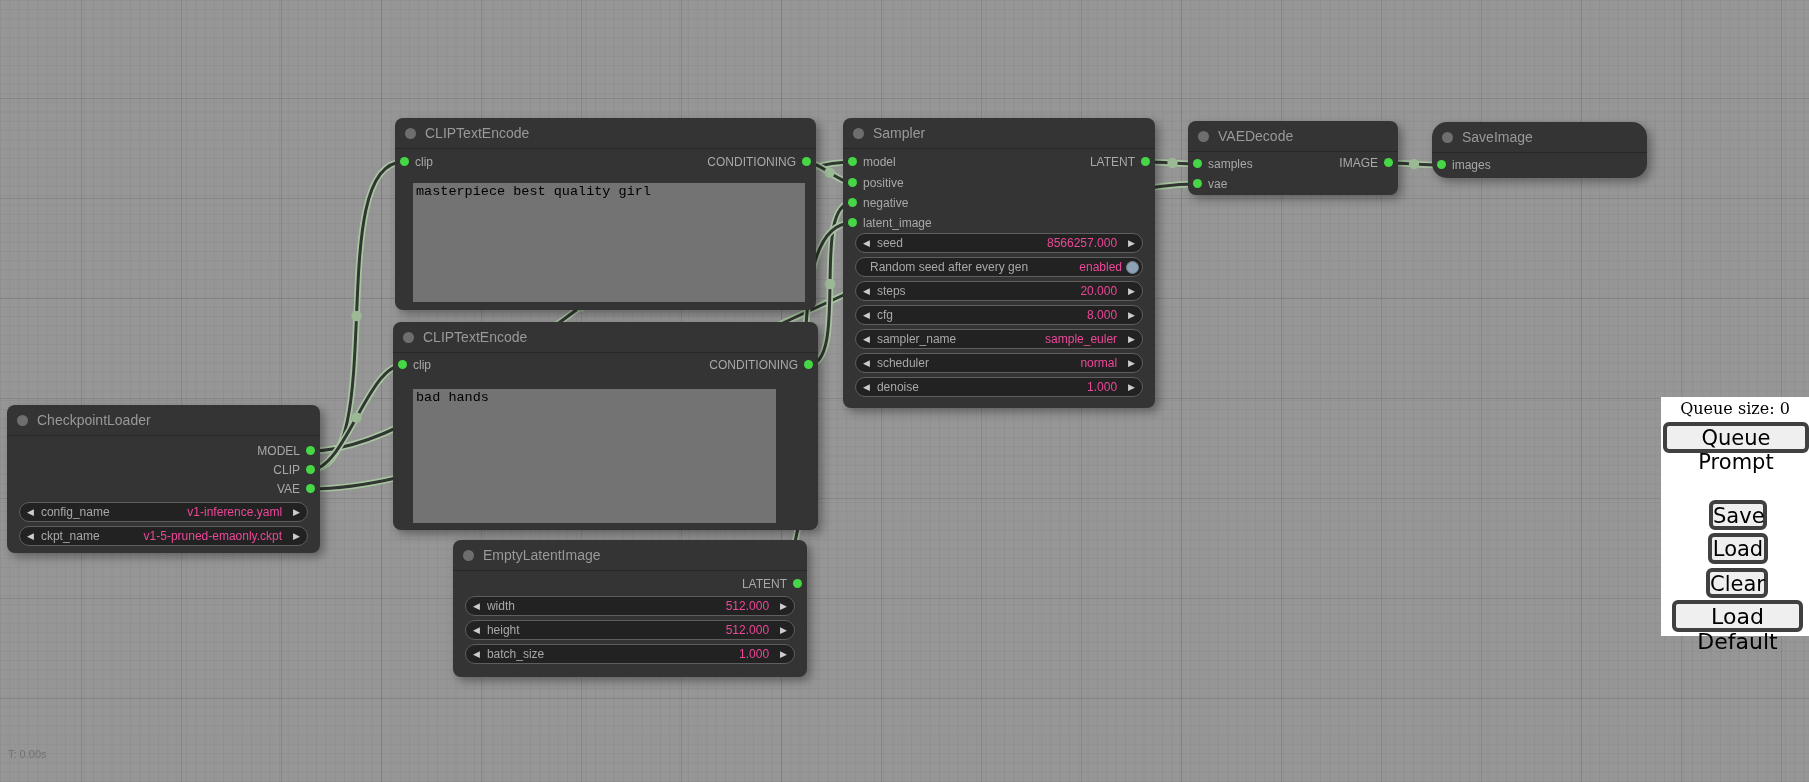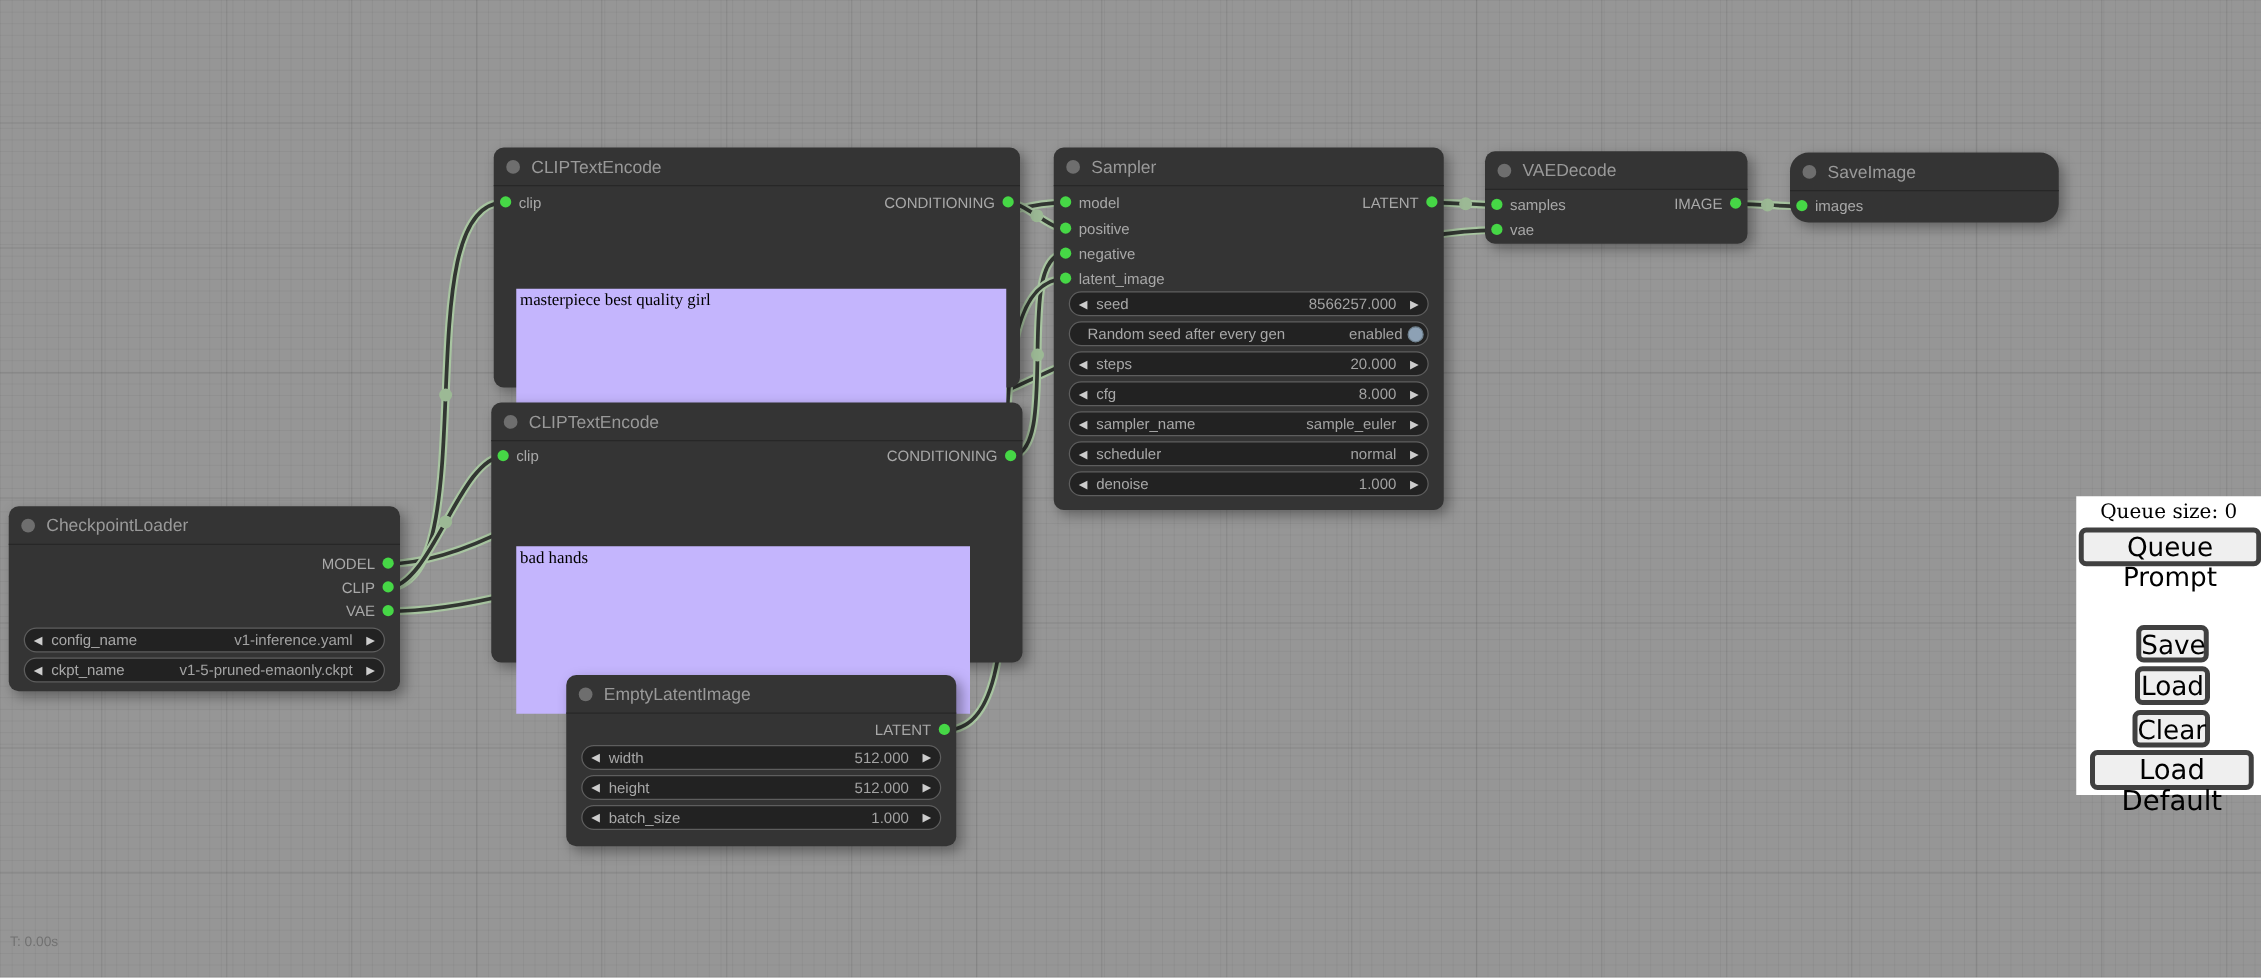"masterpiece best quality girl" .node-textarea { background: #c4b5fd -> #737373; font-family: Liberation Serif, serif -> Liberation Mono, monospace; margin-top: 48px -> none }
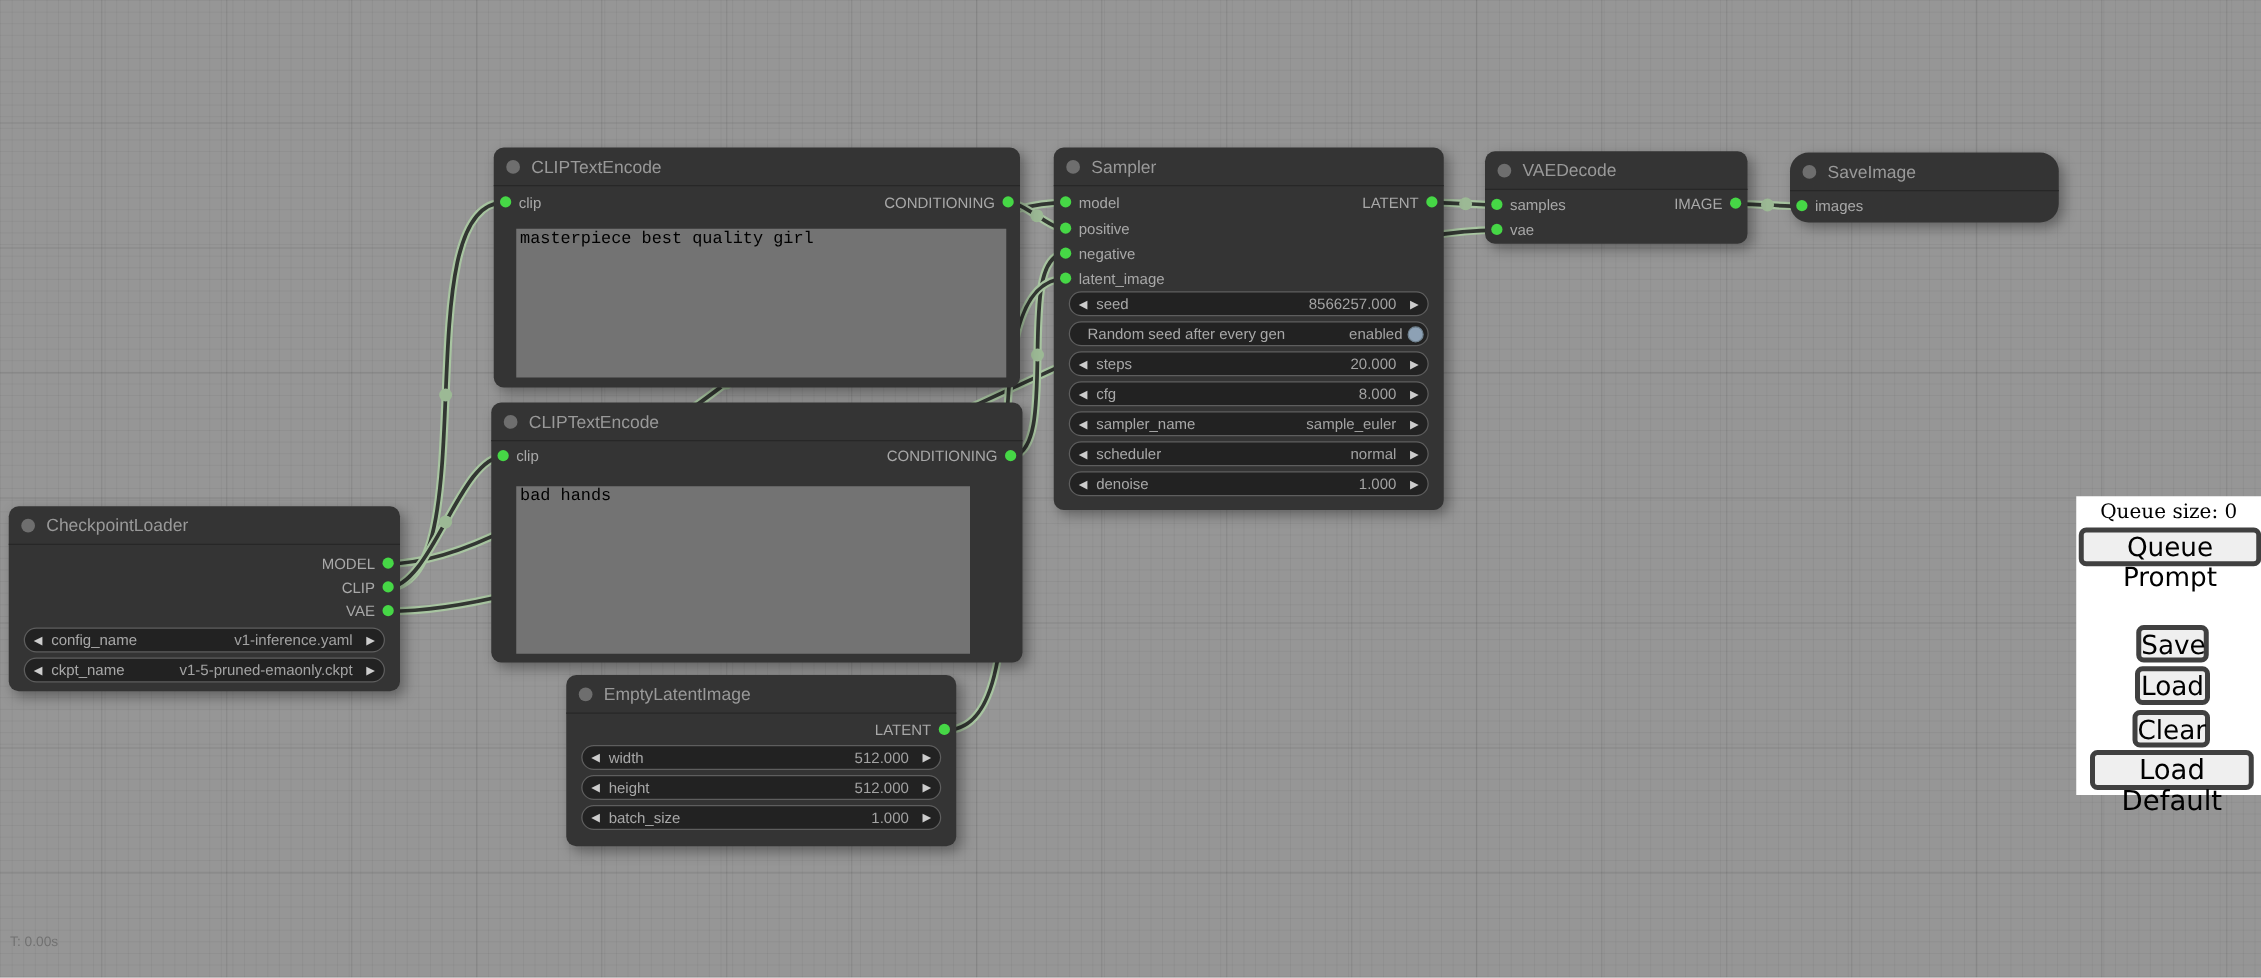"8566257.000" .widget .wvalue { color: #a3a3a3 -> #ec4899 }
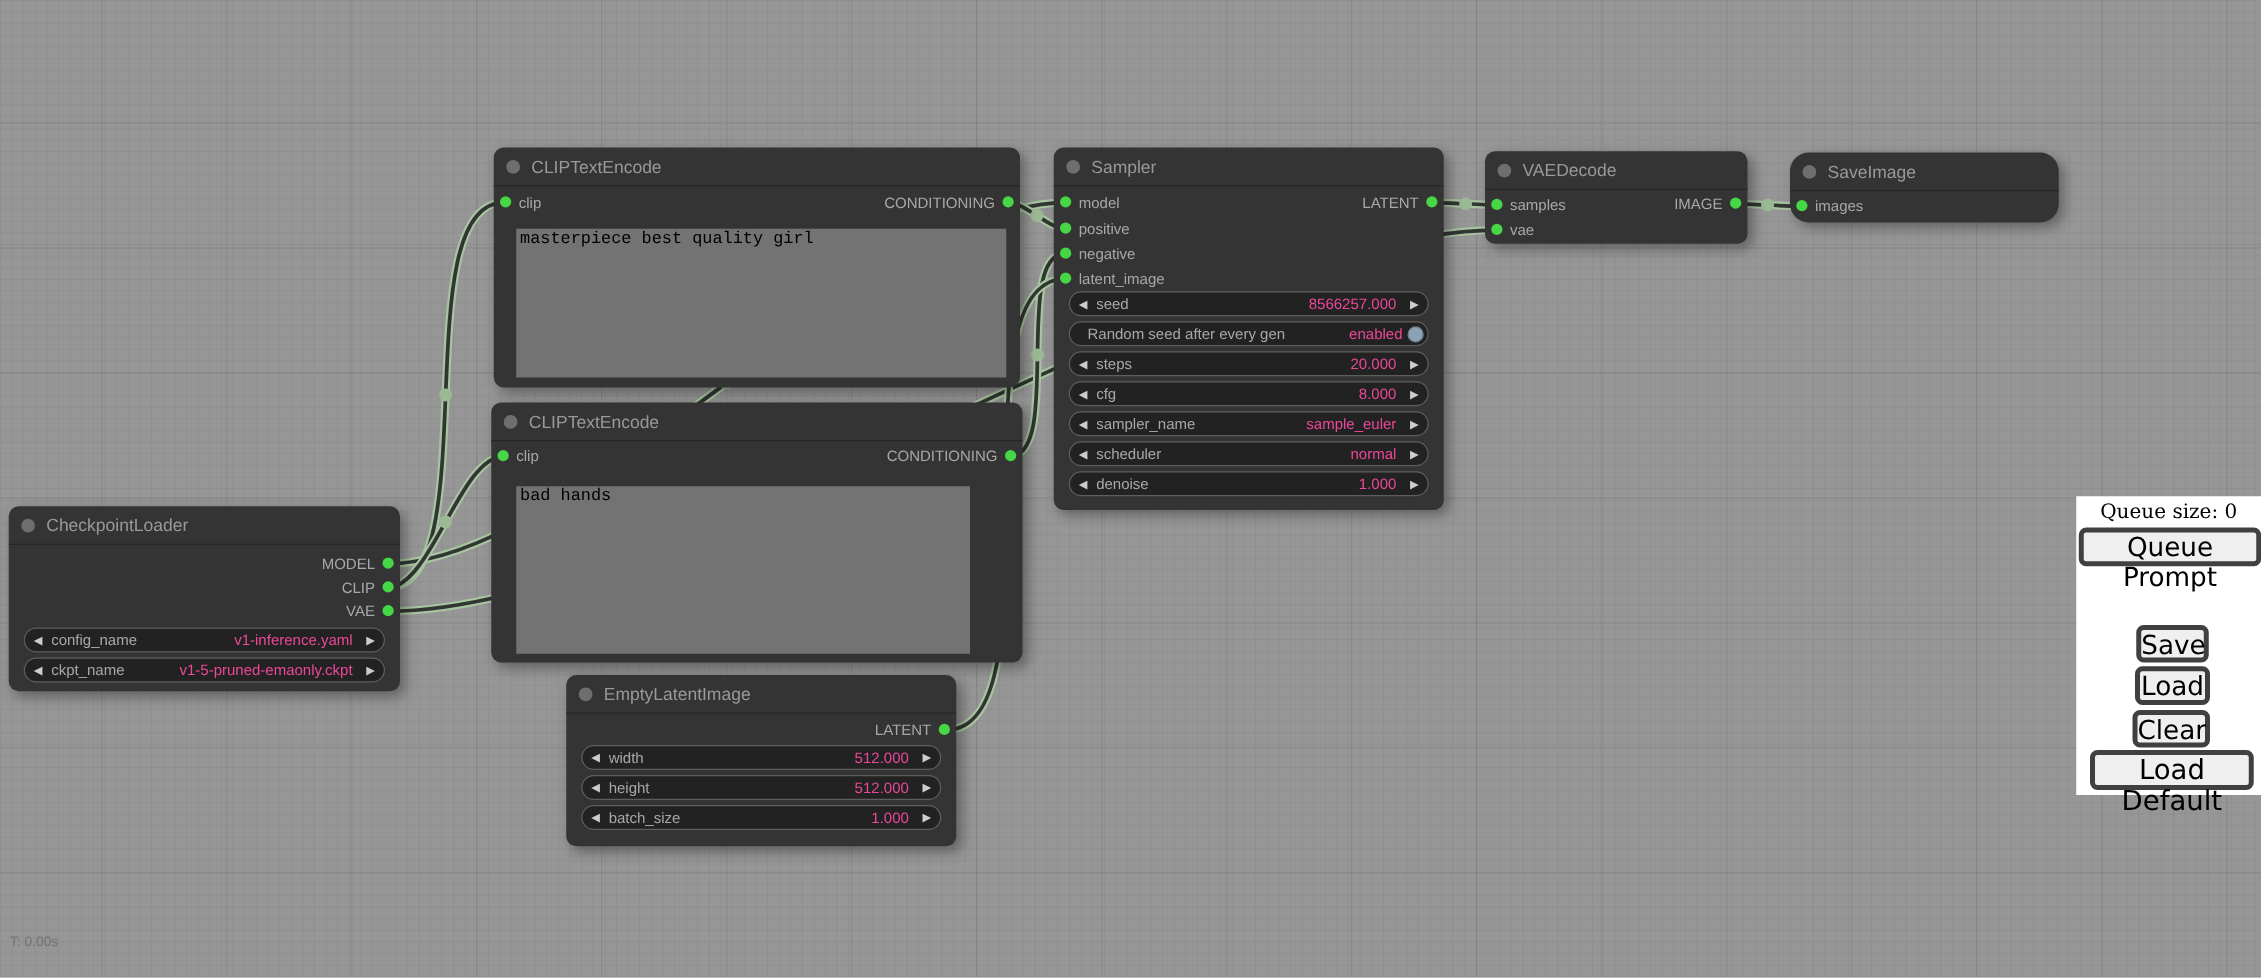"EmptyLatentImage" div.node { padding-left: none -> 42px }
